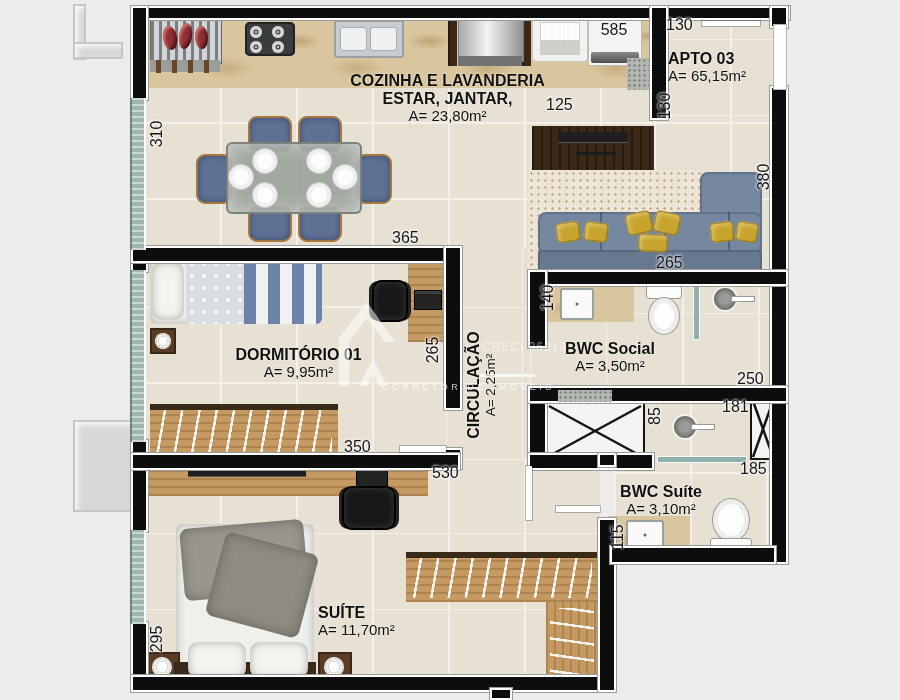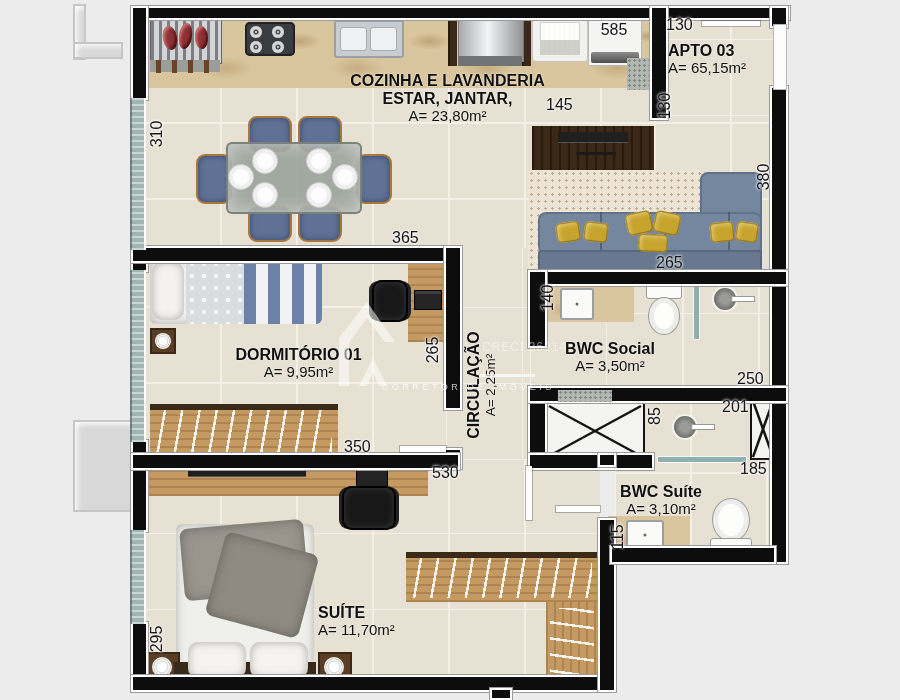"APTO 03" div.rlabel { top: 42px -> 50px }
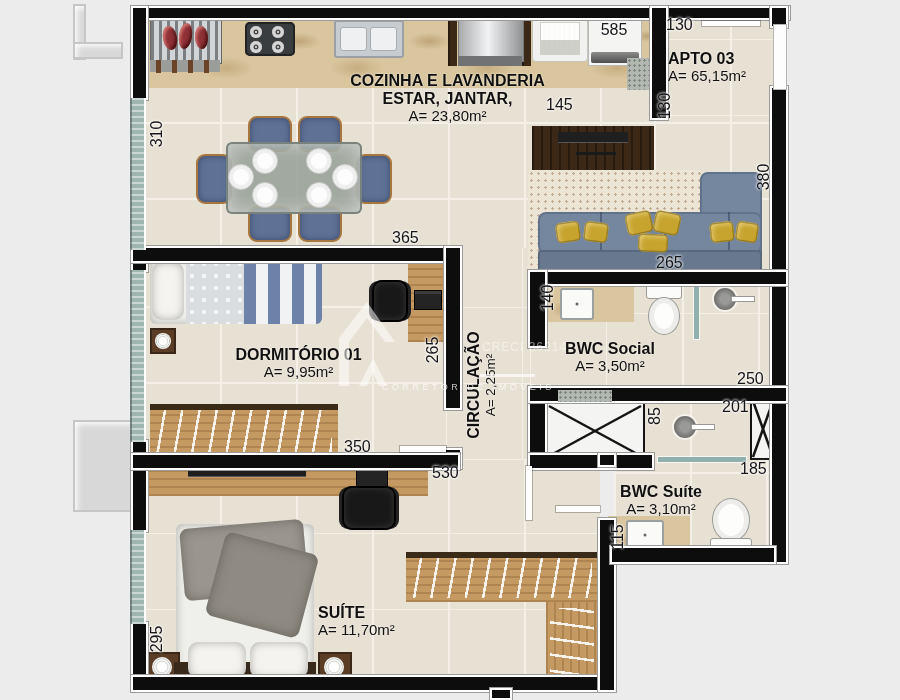"145" span.dim { text: 145 -> 125 }
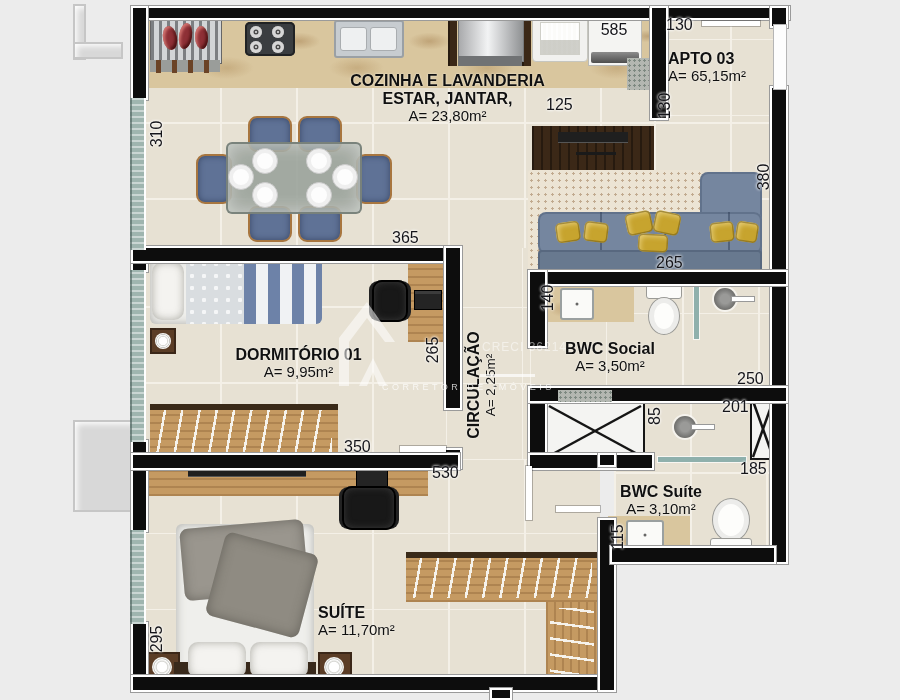"201" span.dim { text: 201 -> 181 }
